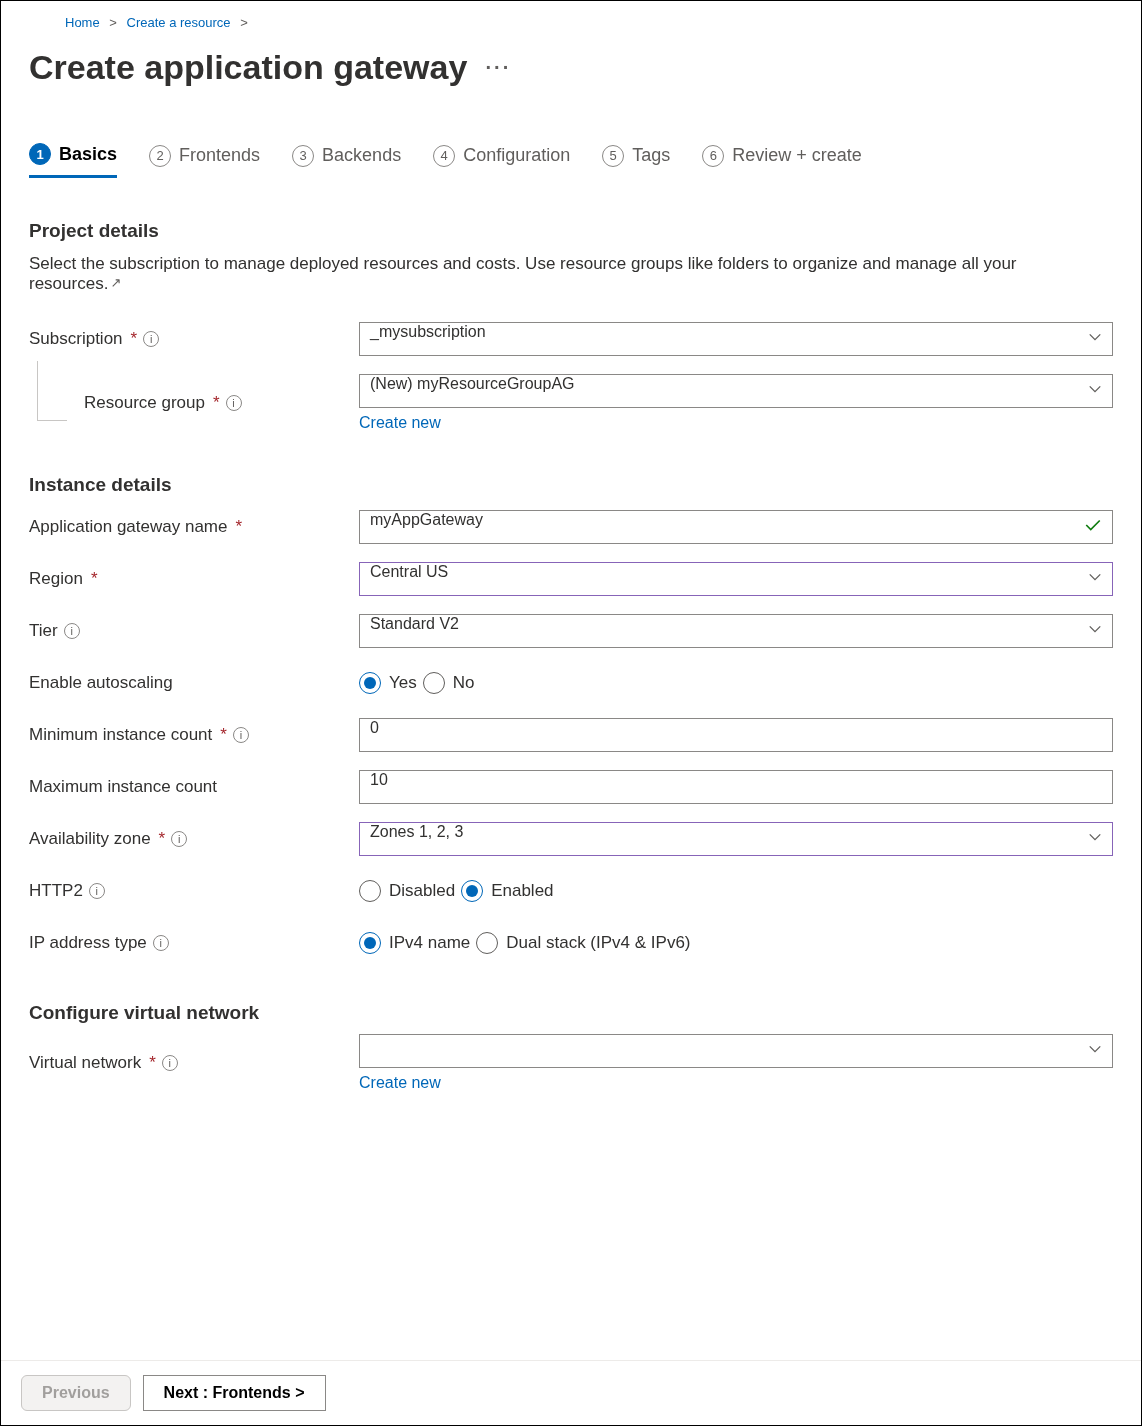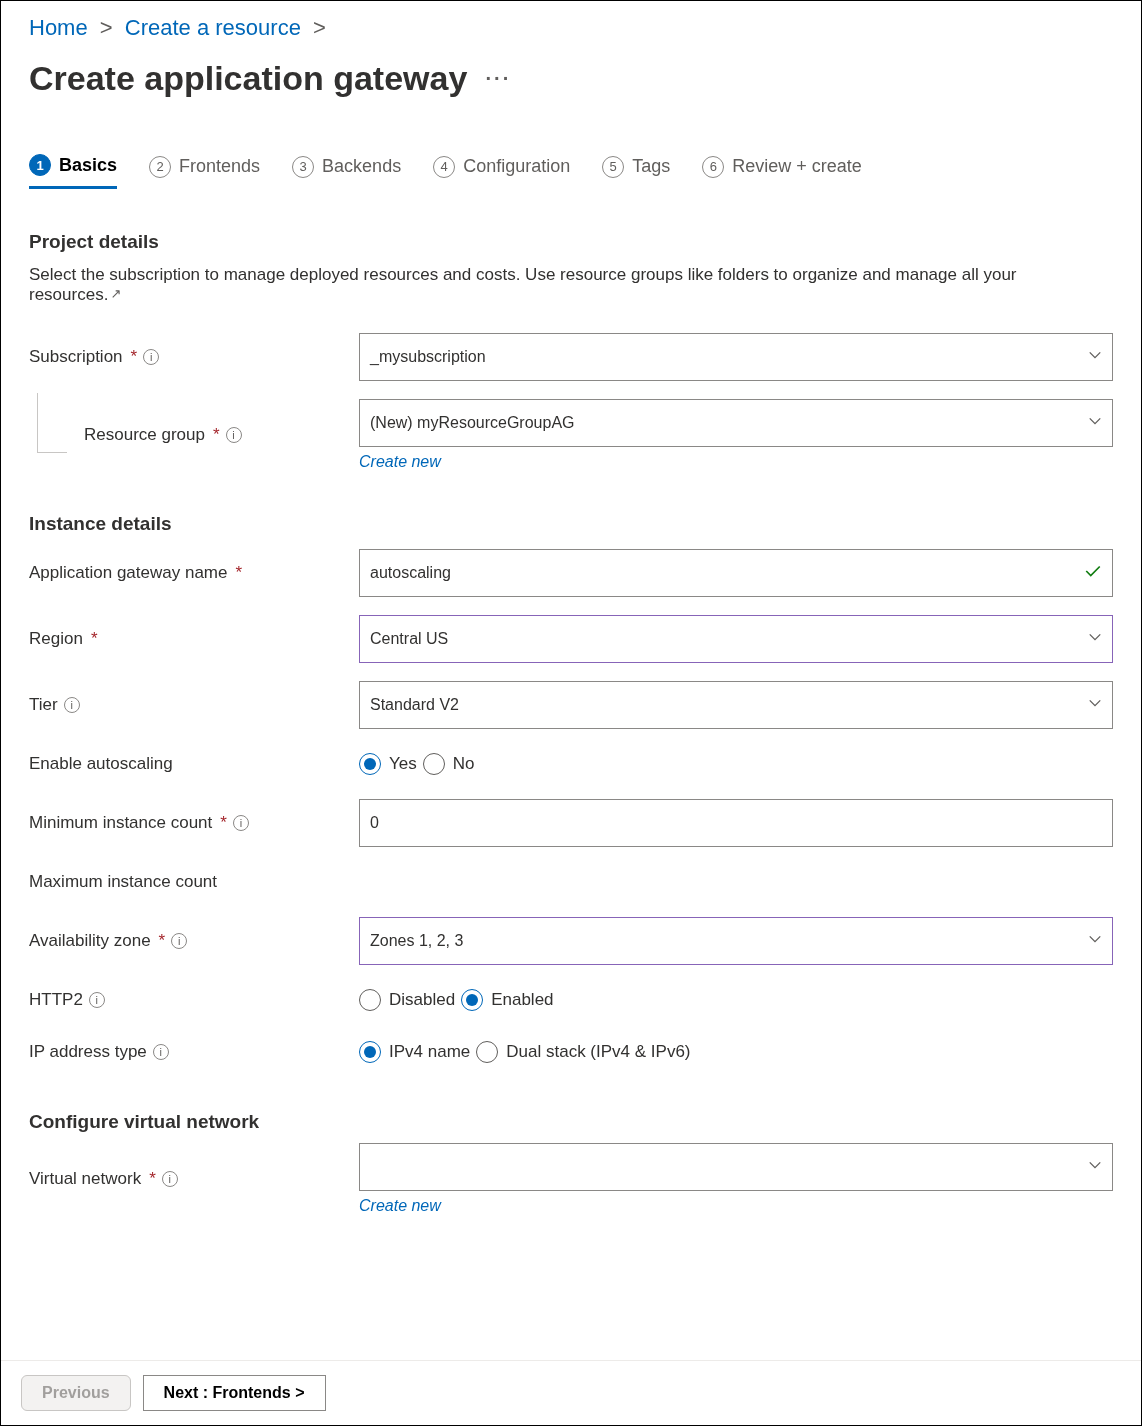"Home > Create a resource" .breadcrumb { font-size: 22px -> 13px; margin-left: none -> 36px }
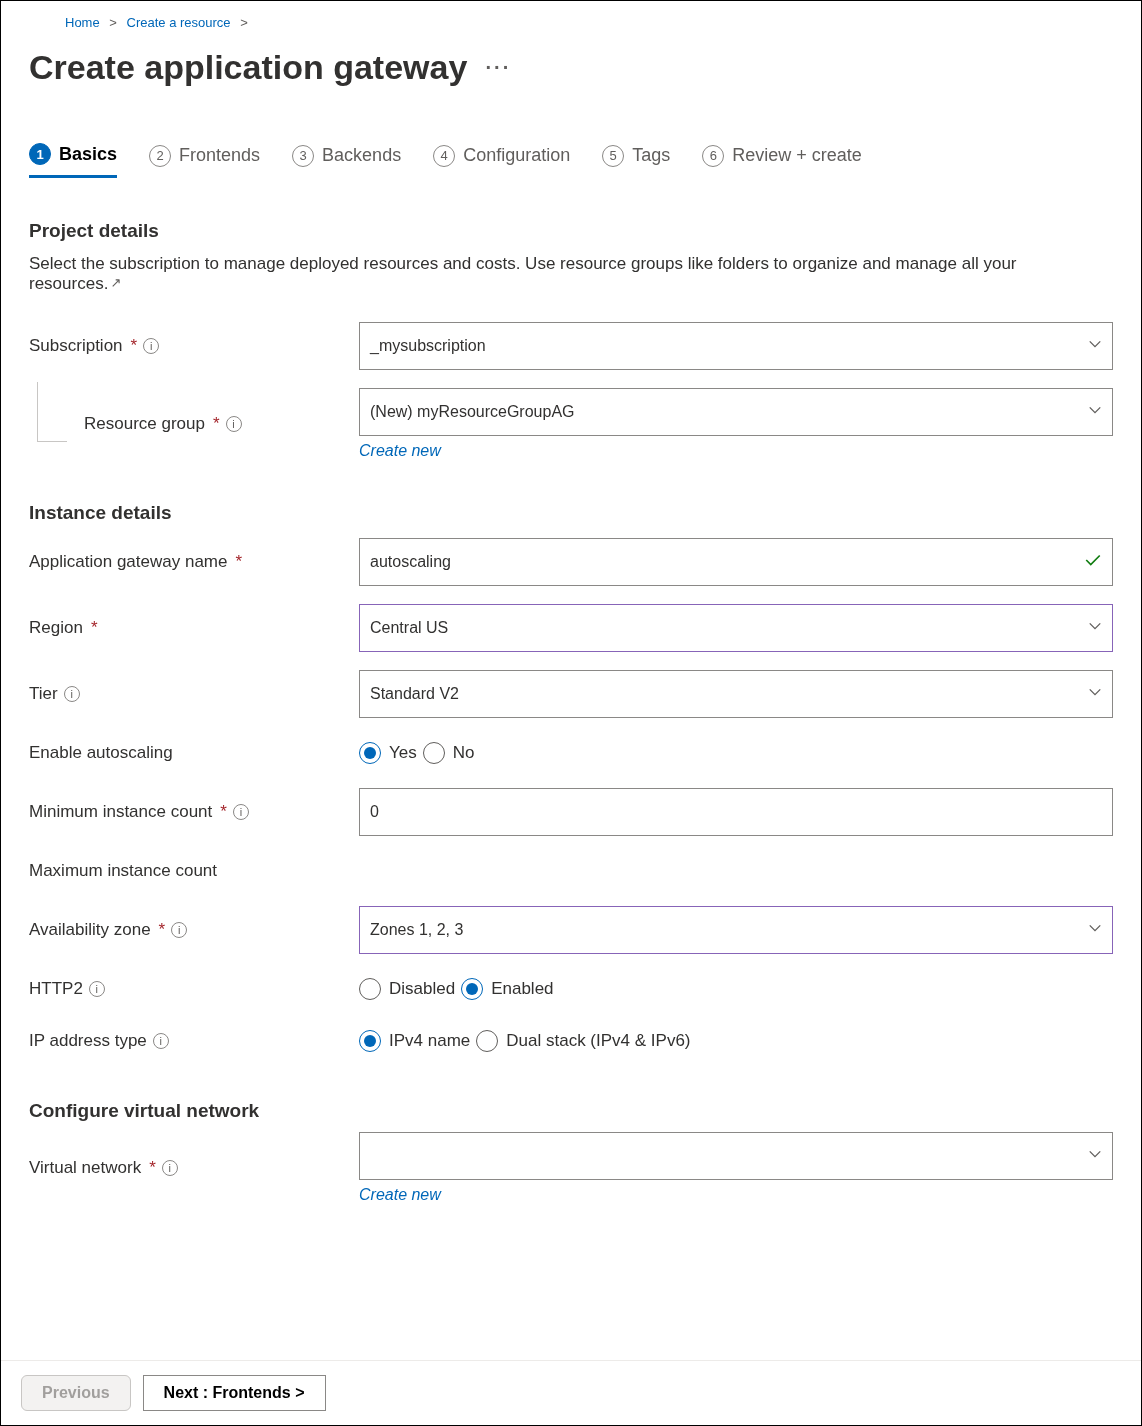"_mysubscription" .dropdown, .textinput { align-items: center -> none; height: 48px -> 34px }
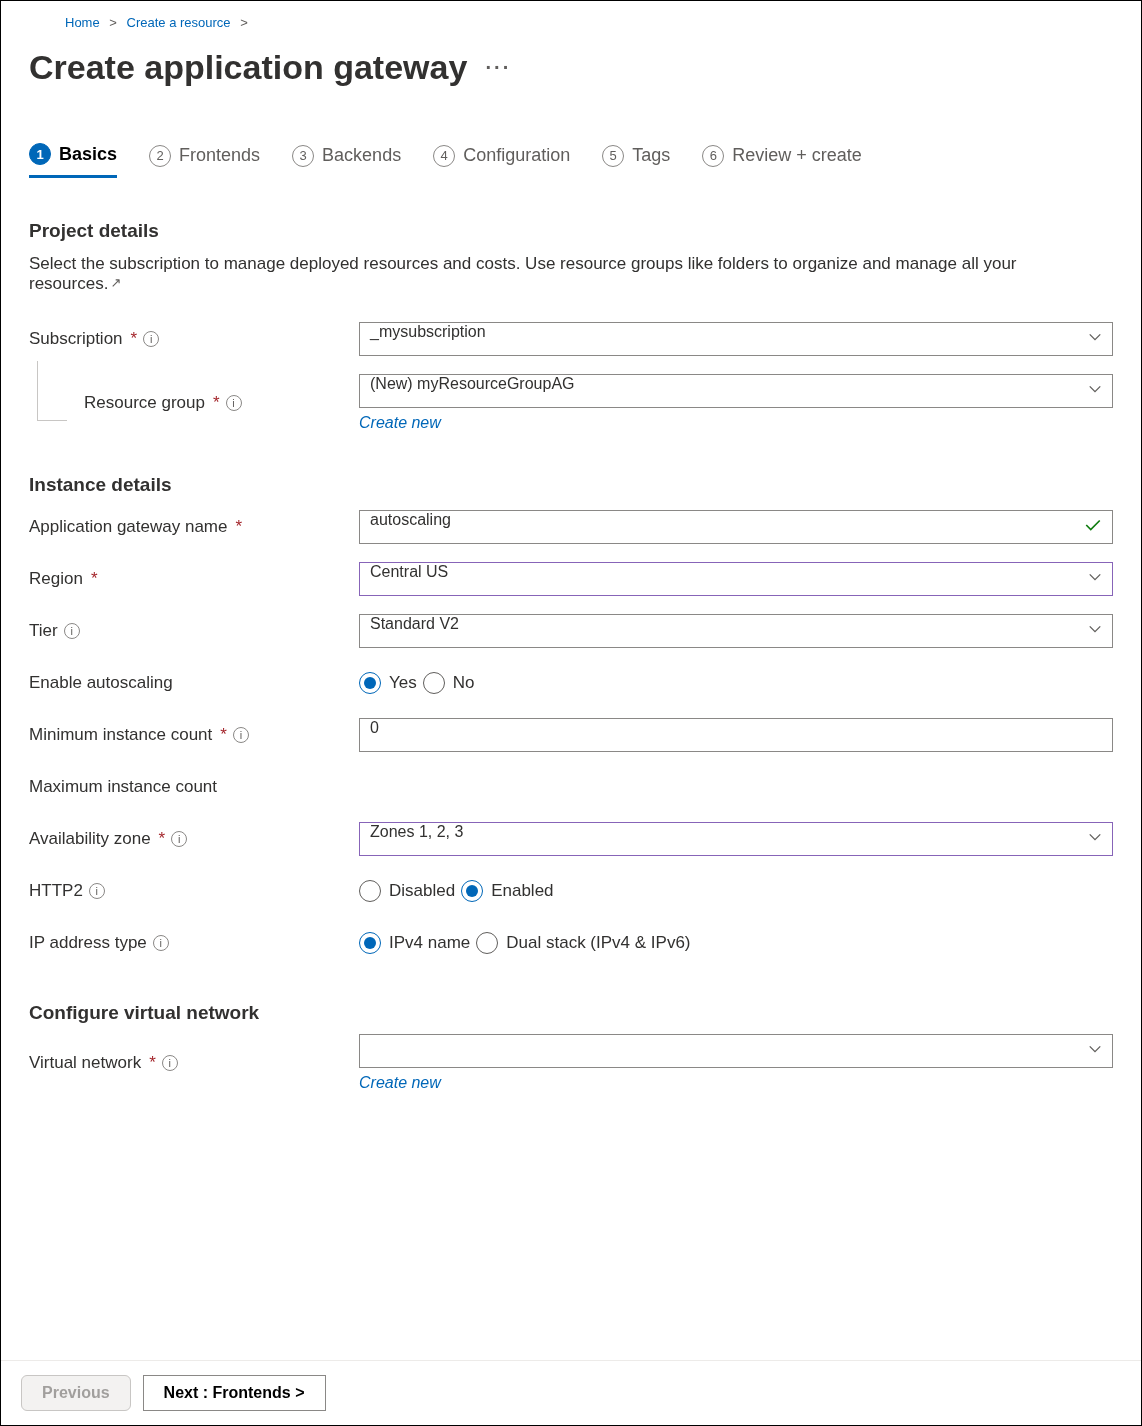"Create new" .sublink { font-style: italic -> none }
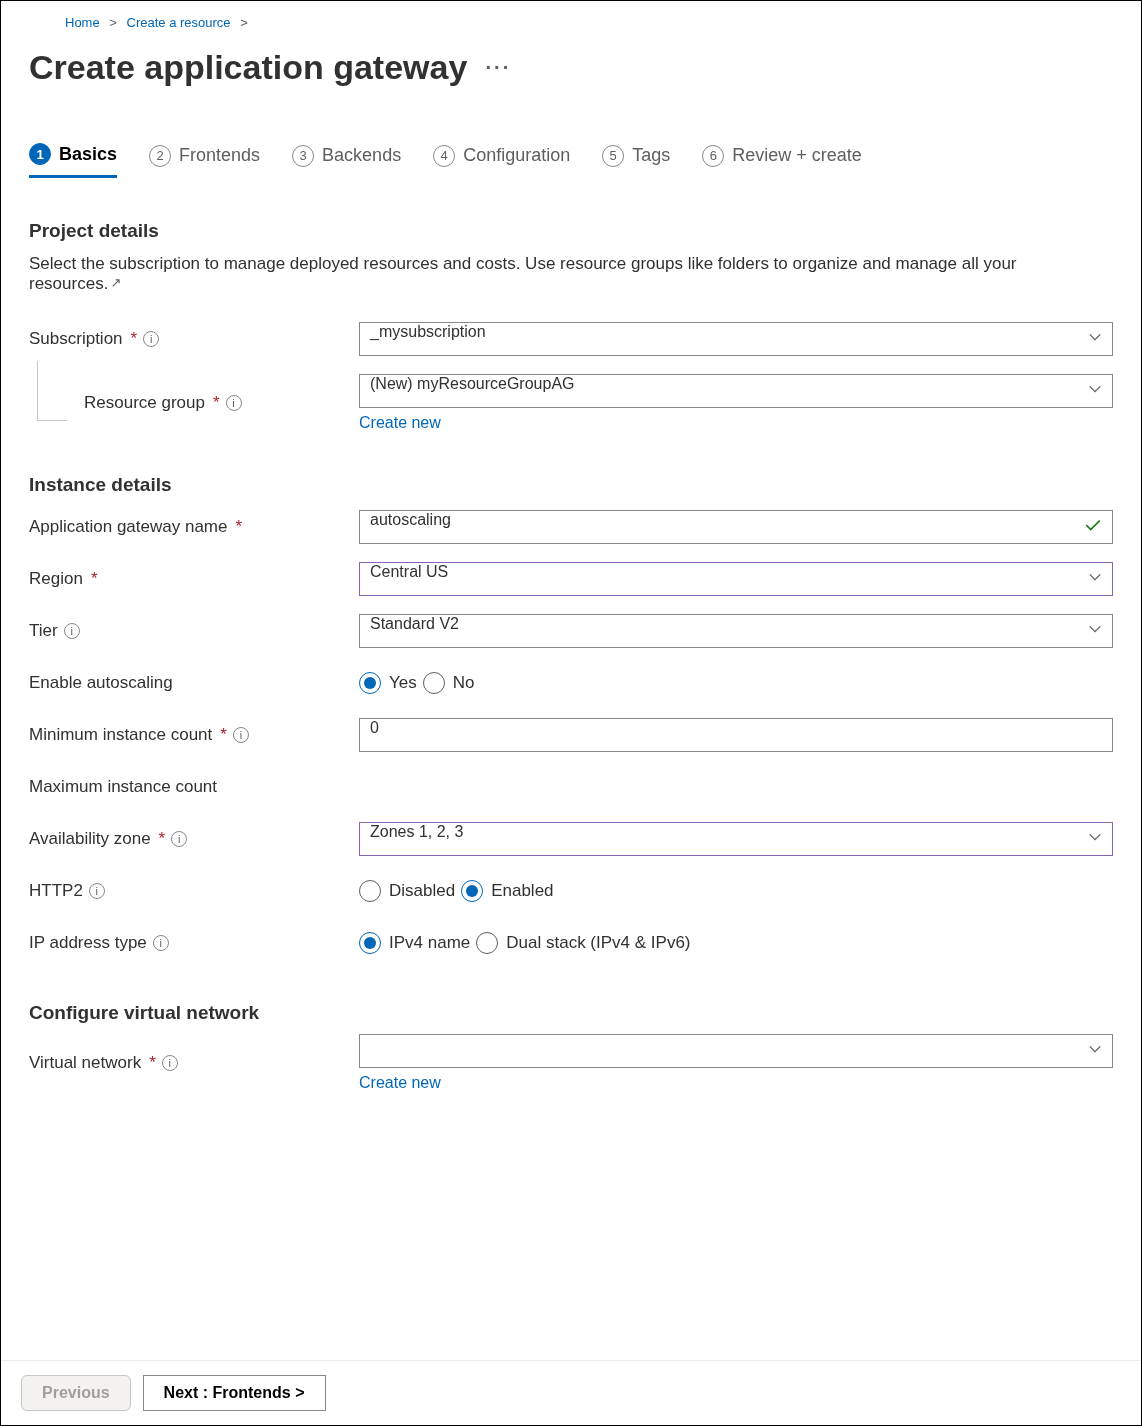"autoscaling" span { text: autoscaling -> myAppGateway }
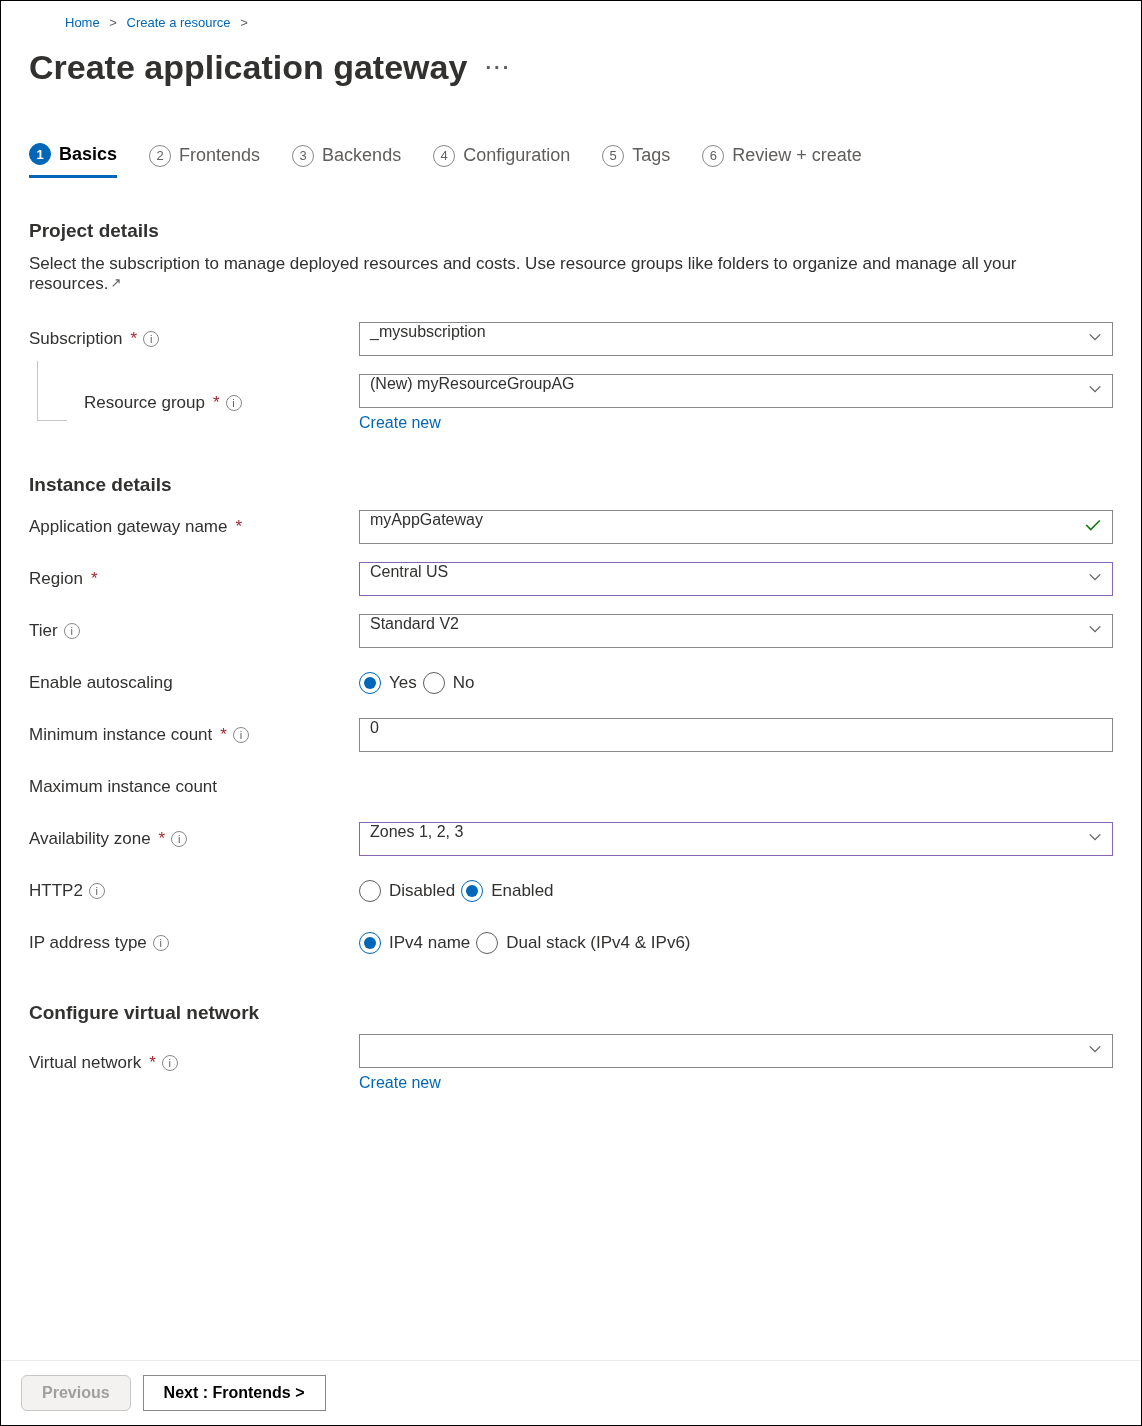"10" div.field-col { html: none -> <div> <div> <span>10</span> </div> </div> }
